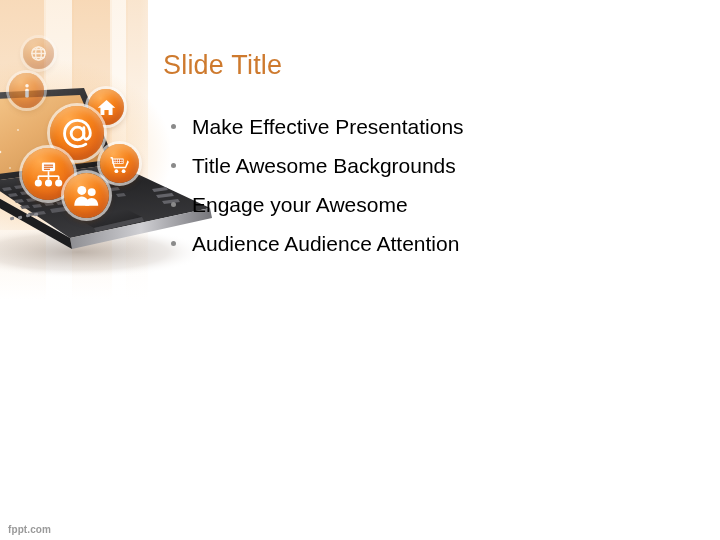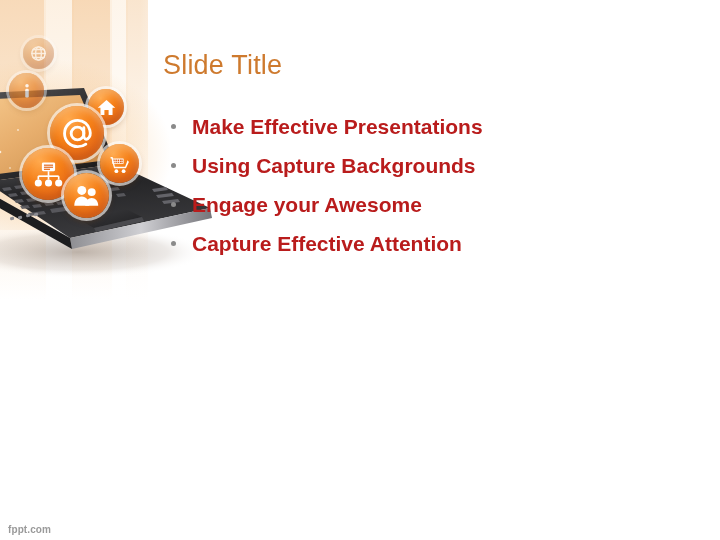"Make Effective Presentations" .bullets li { color: #b91c1c -> #000000; font-weight: bold -> none }
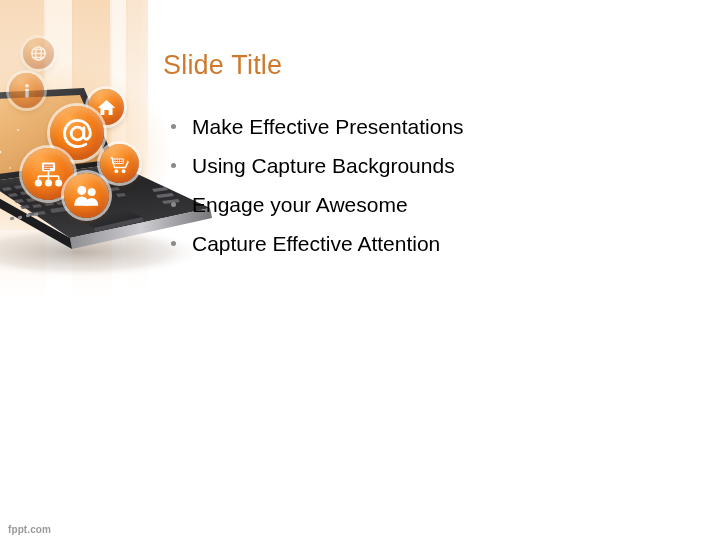"Using Capture Backgrounds" span { text: Using Capture -> Title Awesome }
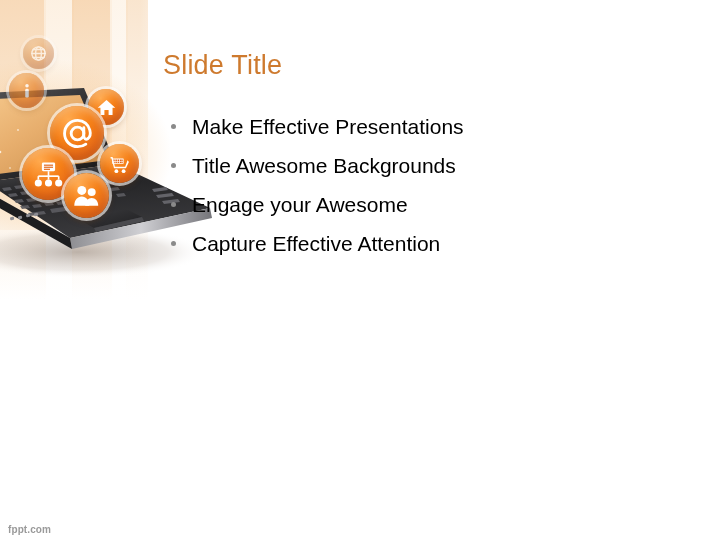"Capture Effective Attention" span { text: Capture Effective -> Audience Audience }
